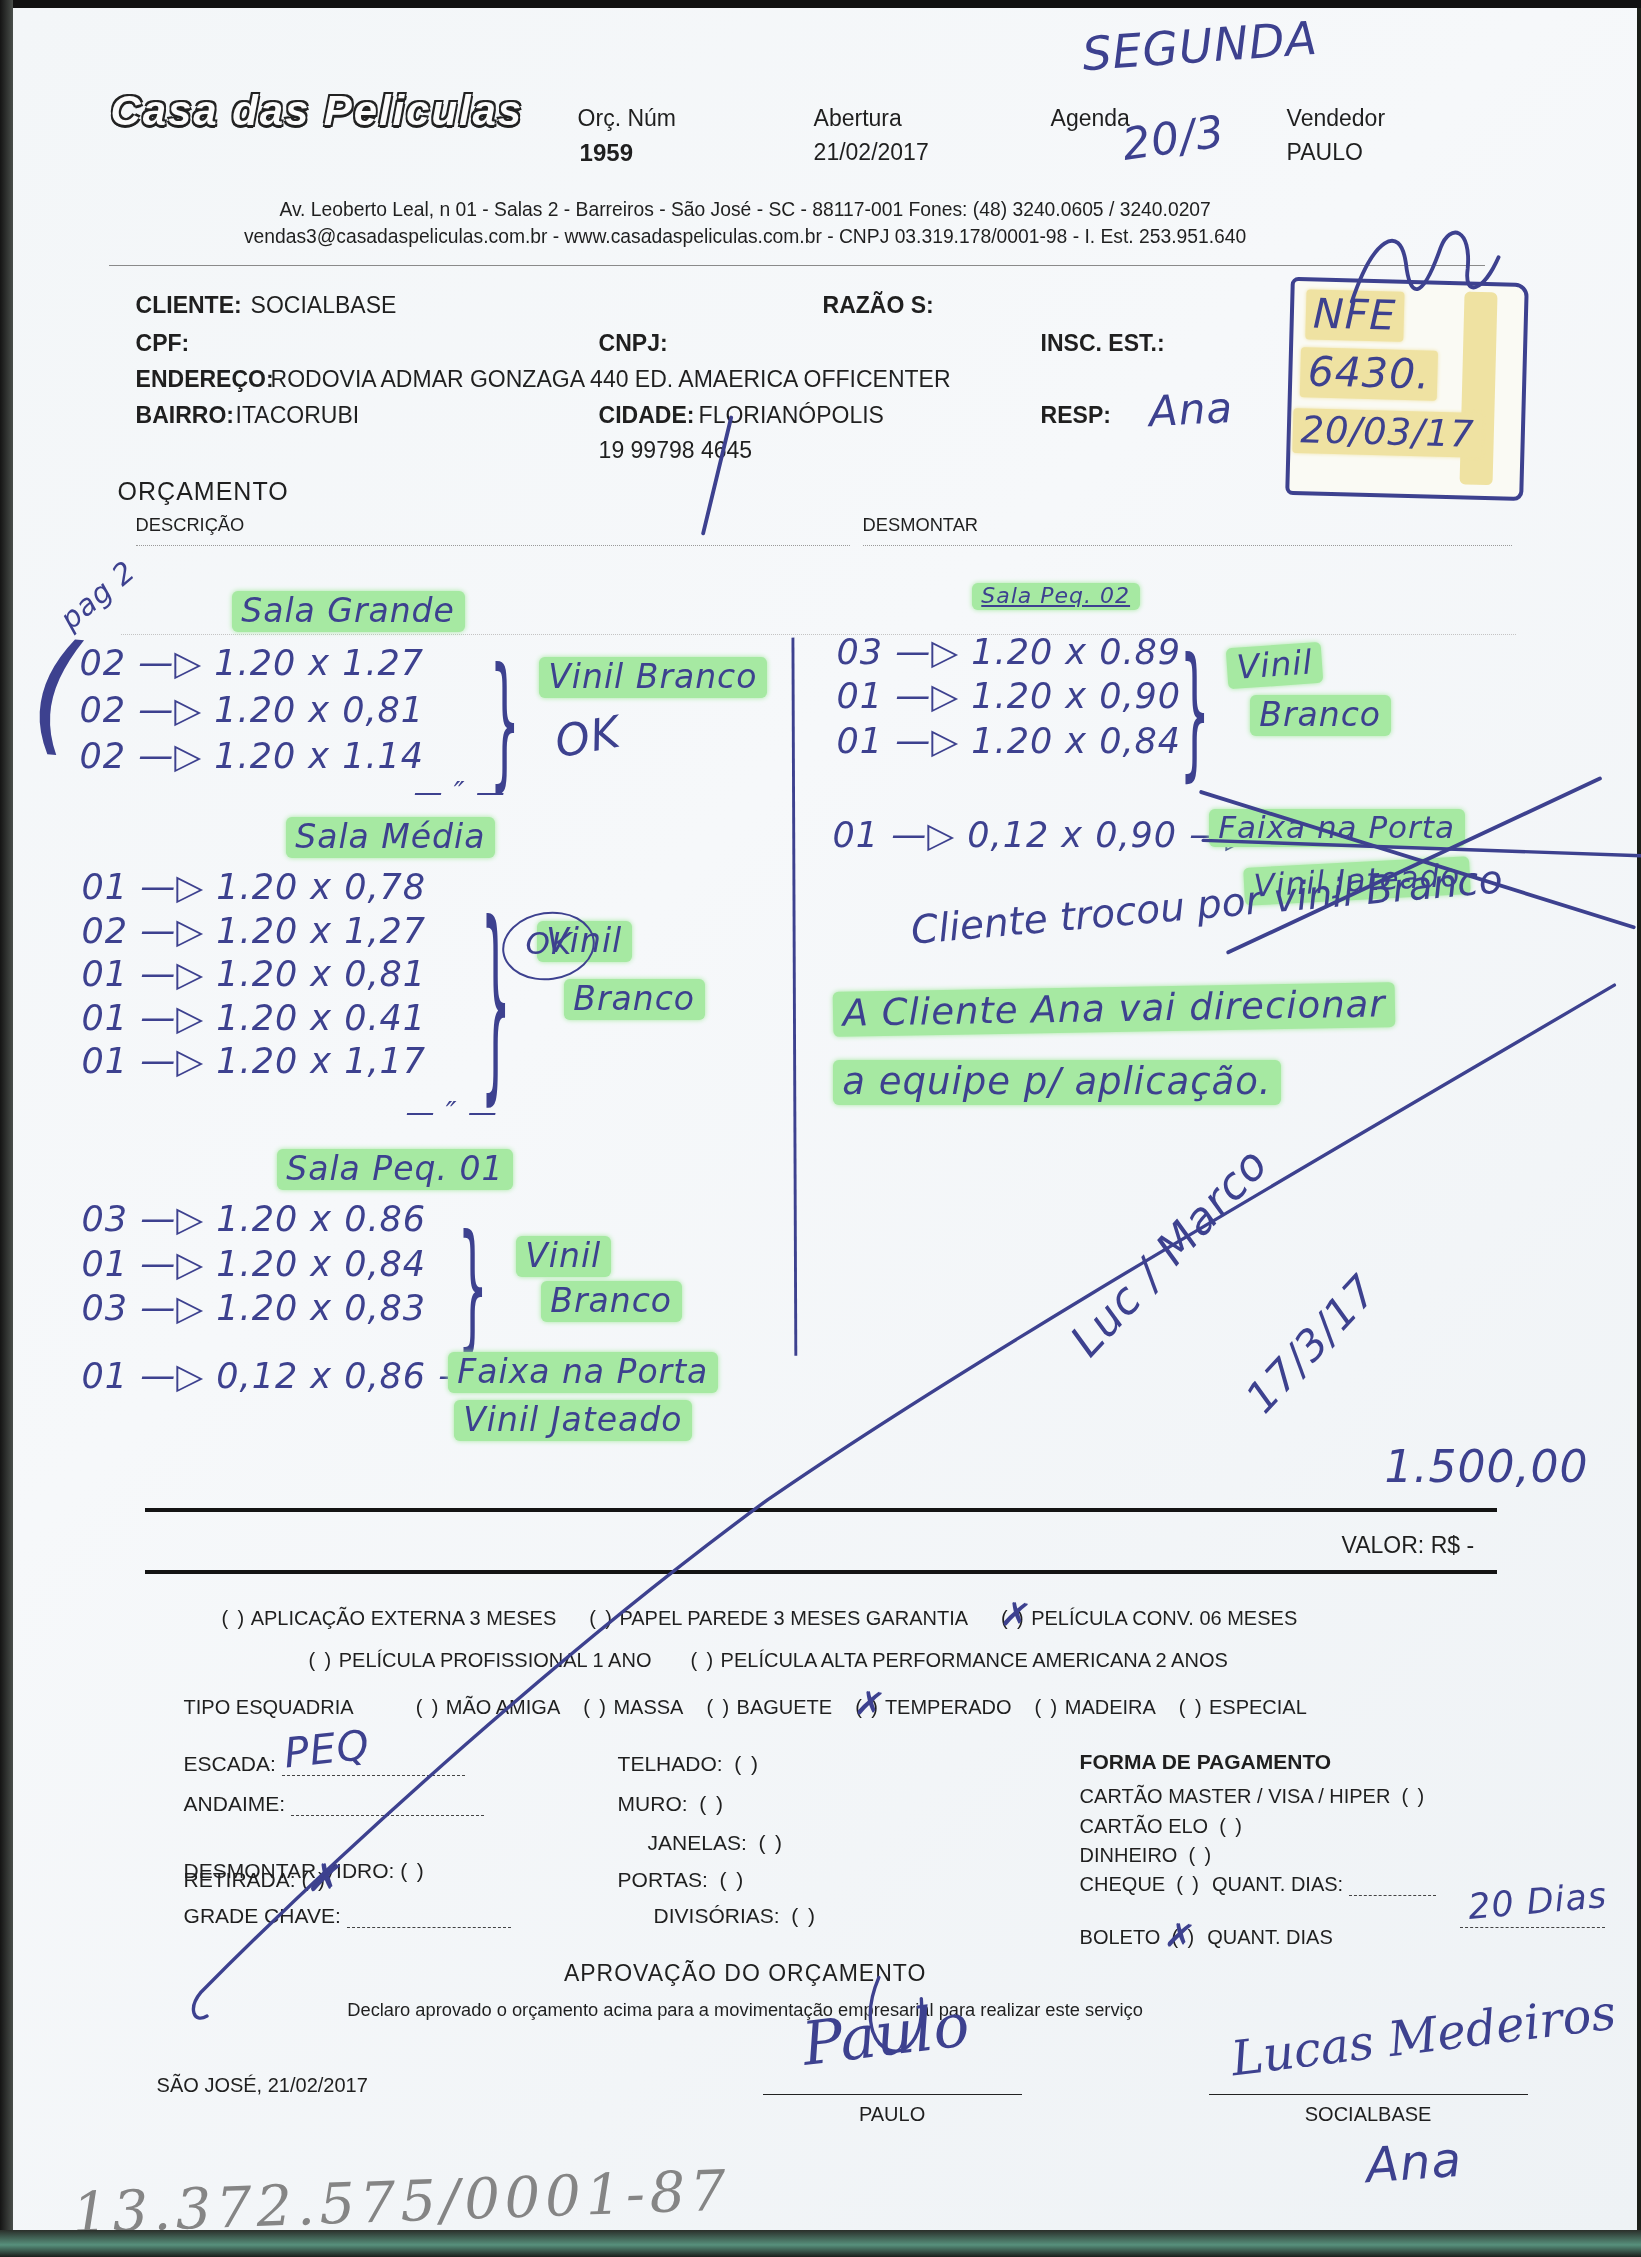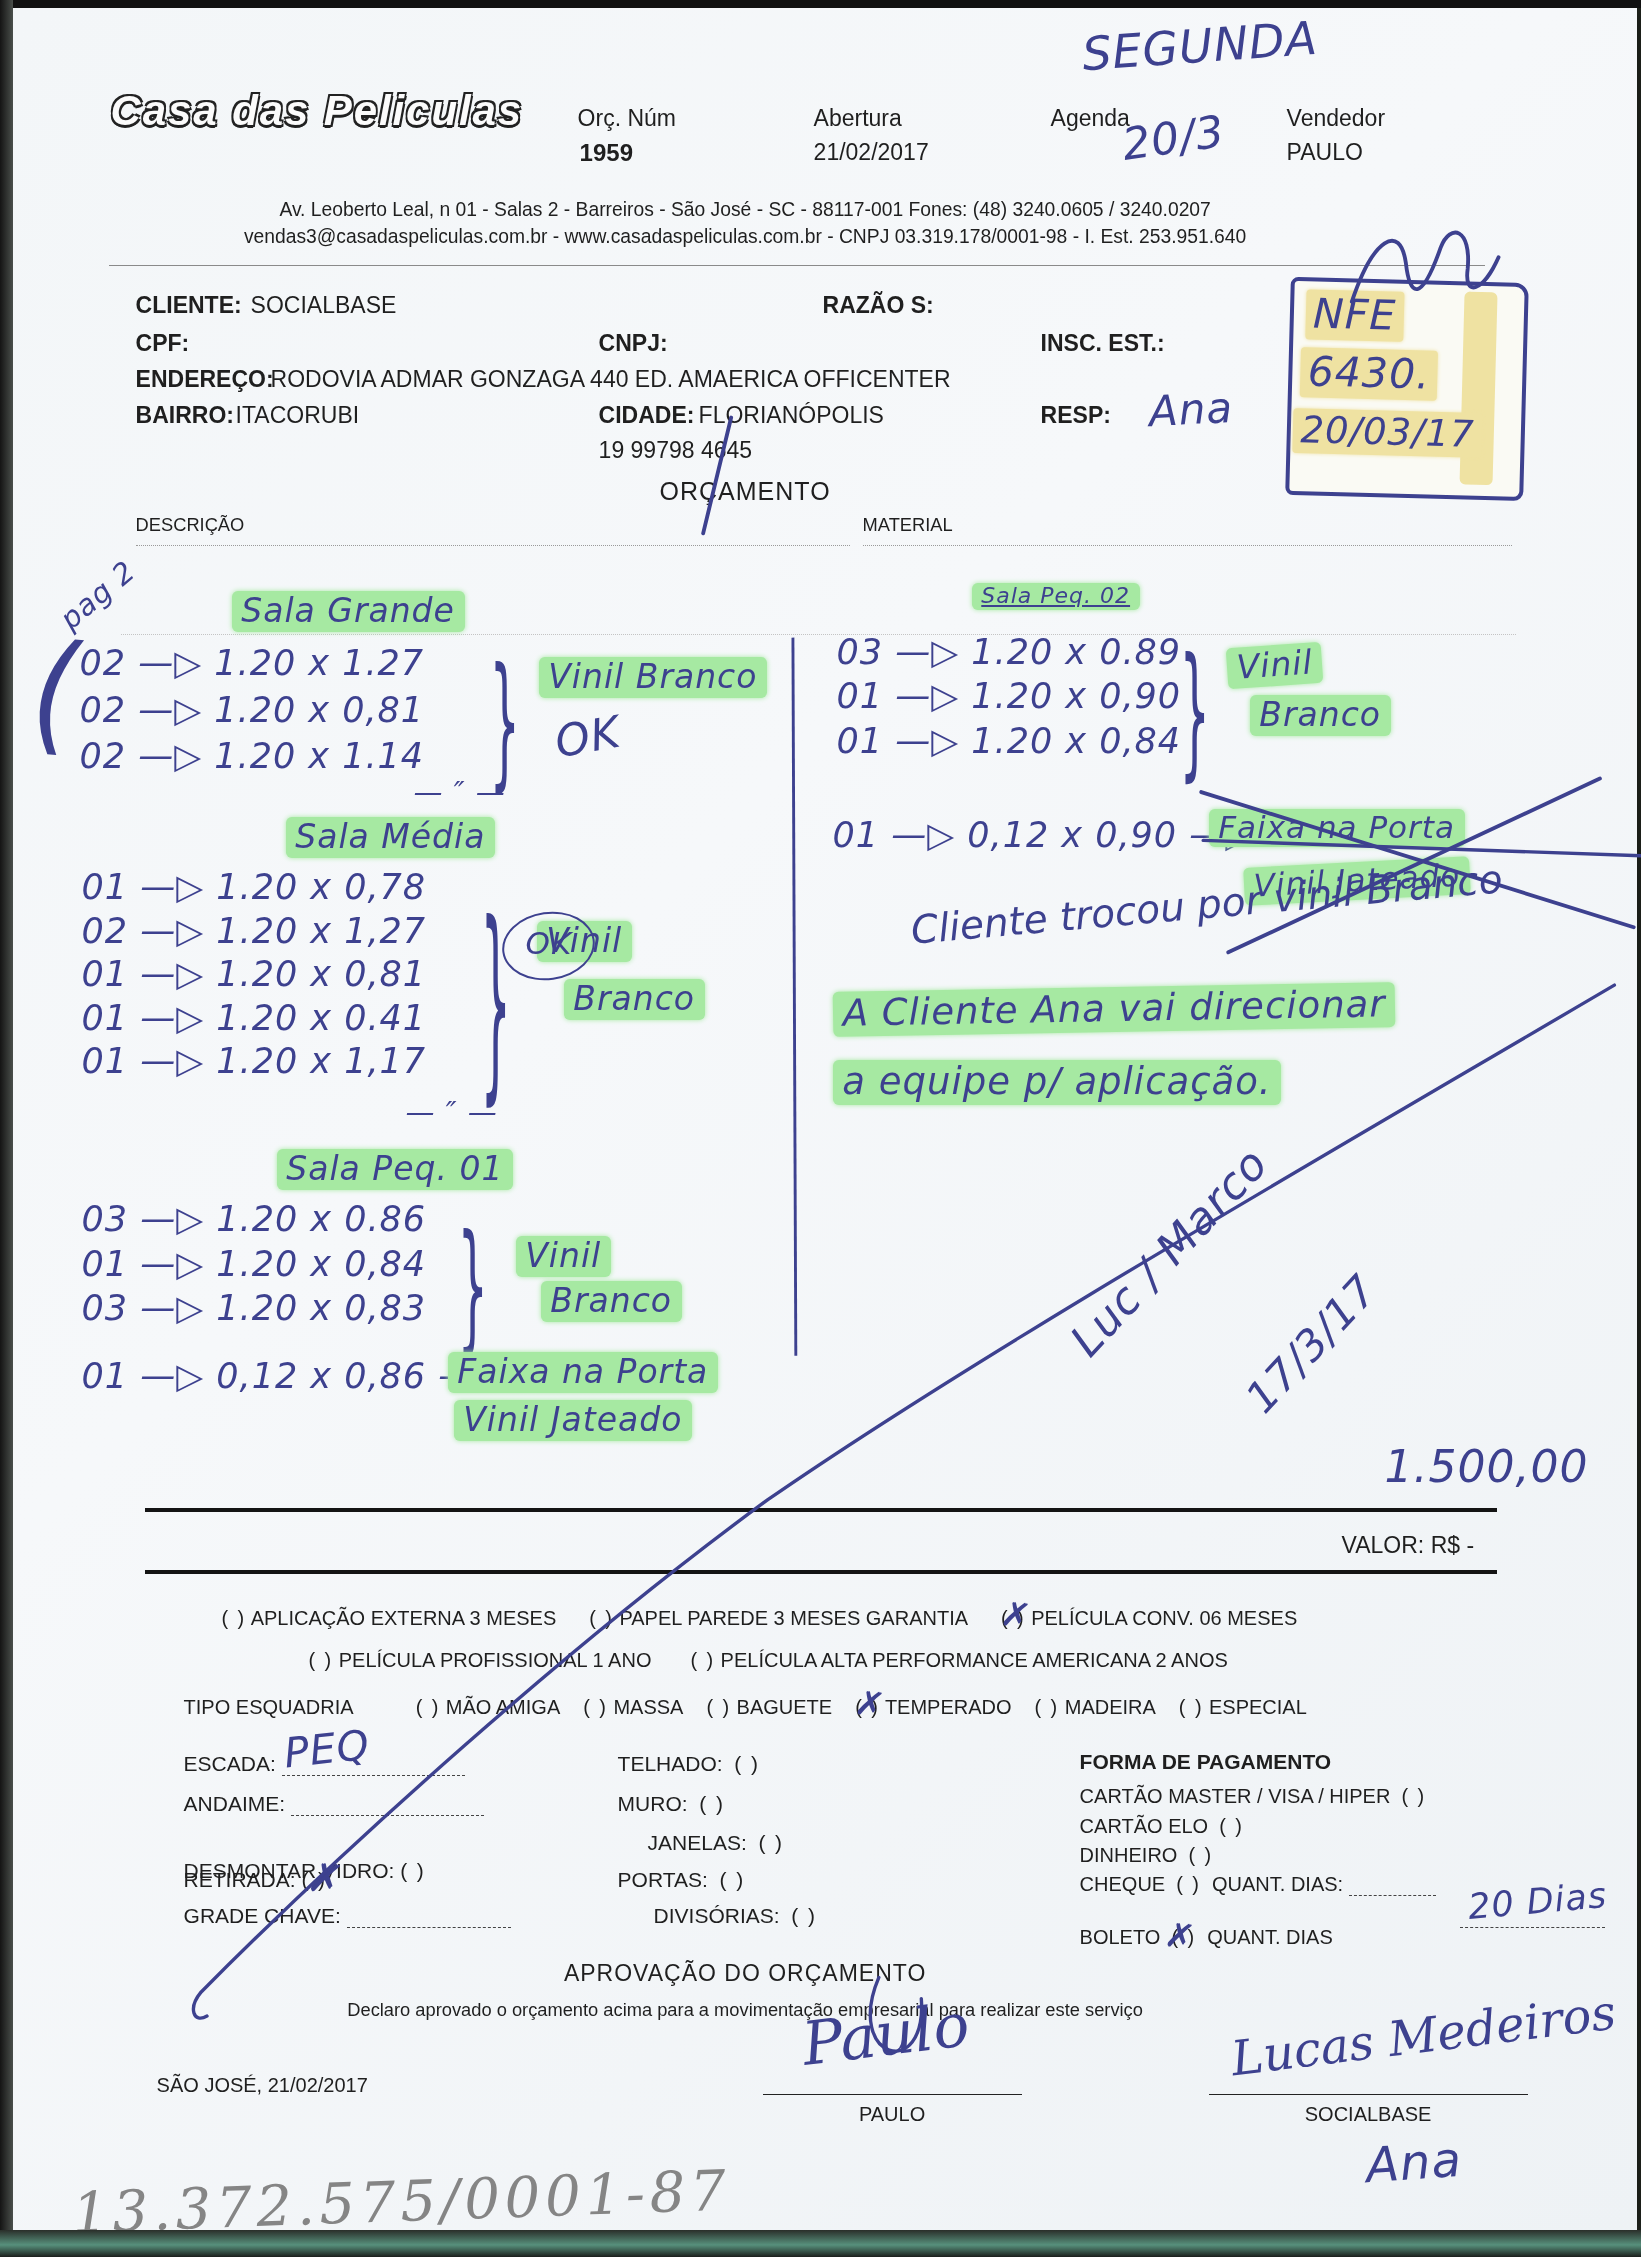"ORÇAMENTO" div.abs { text-align: center -> left }
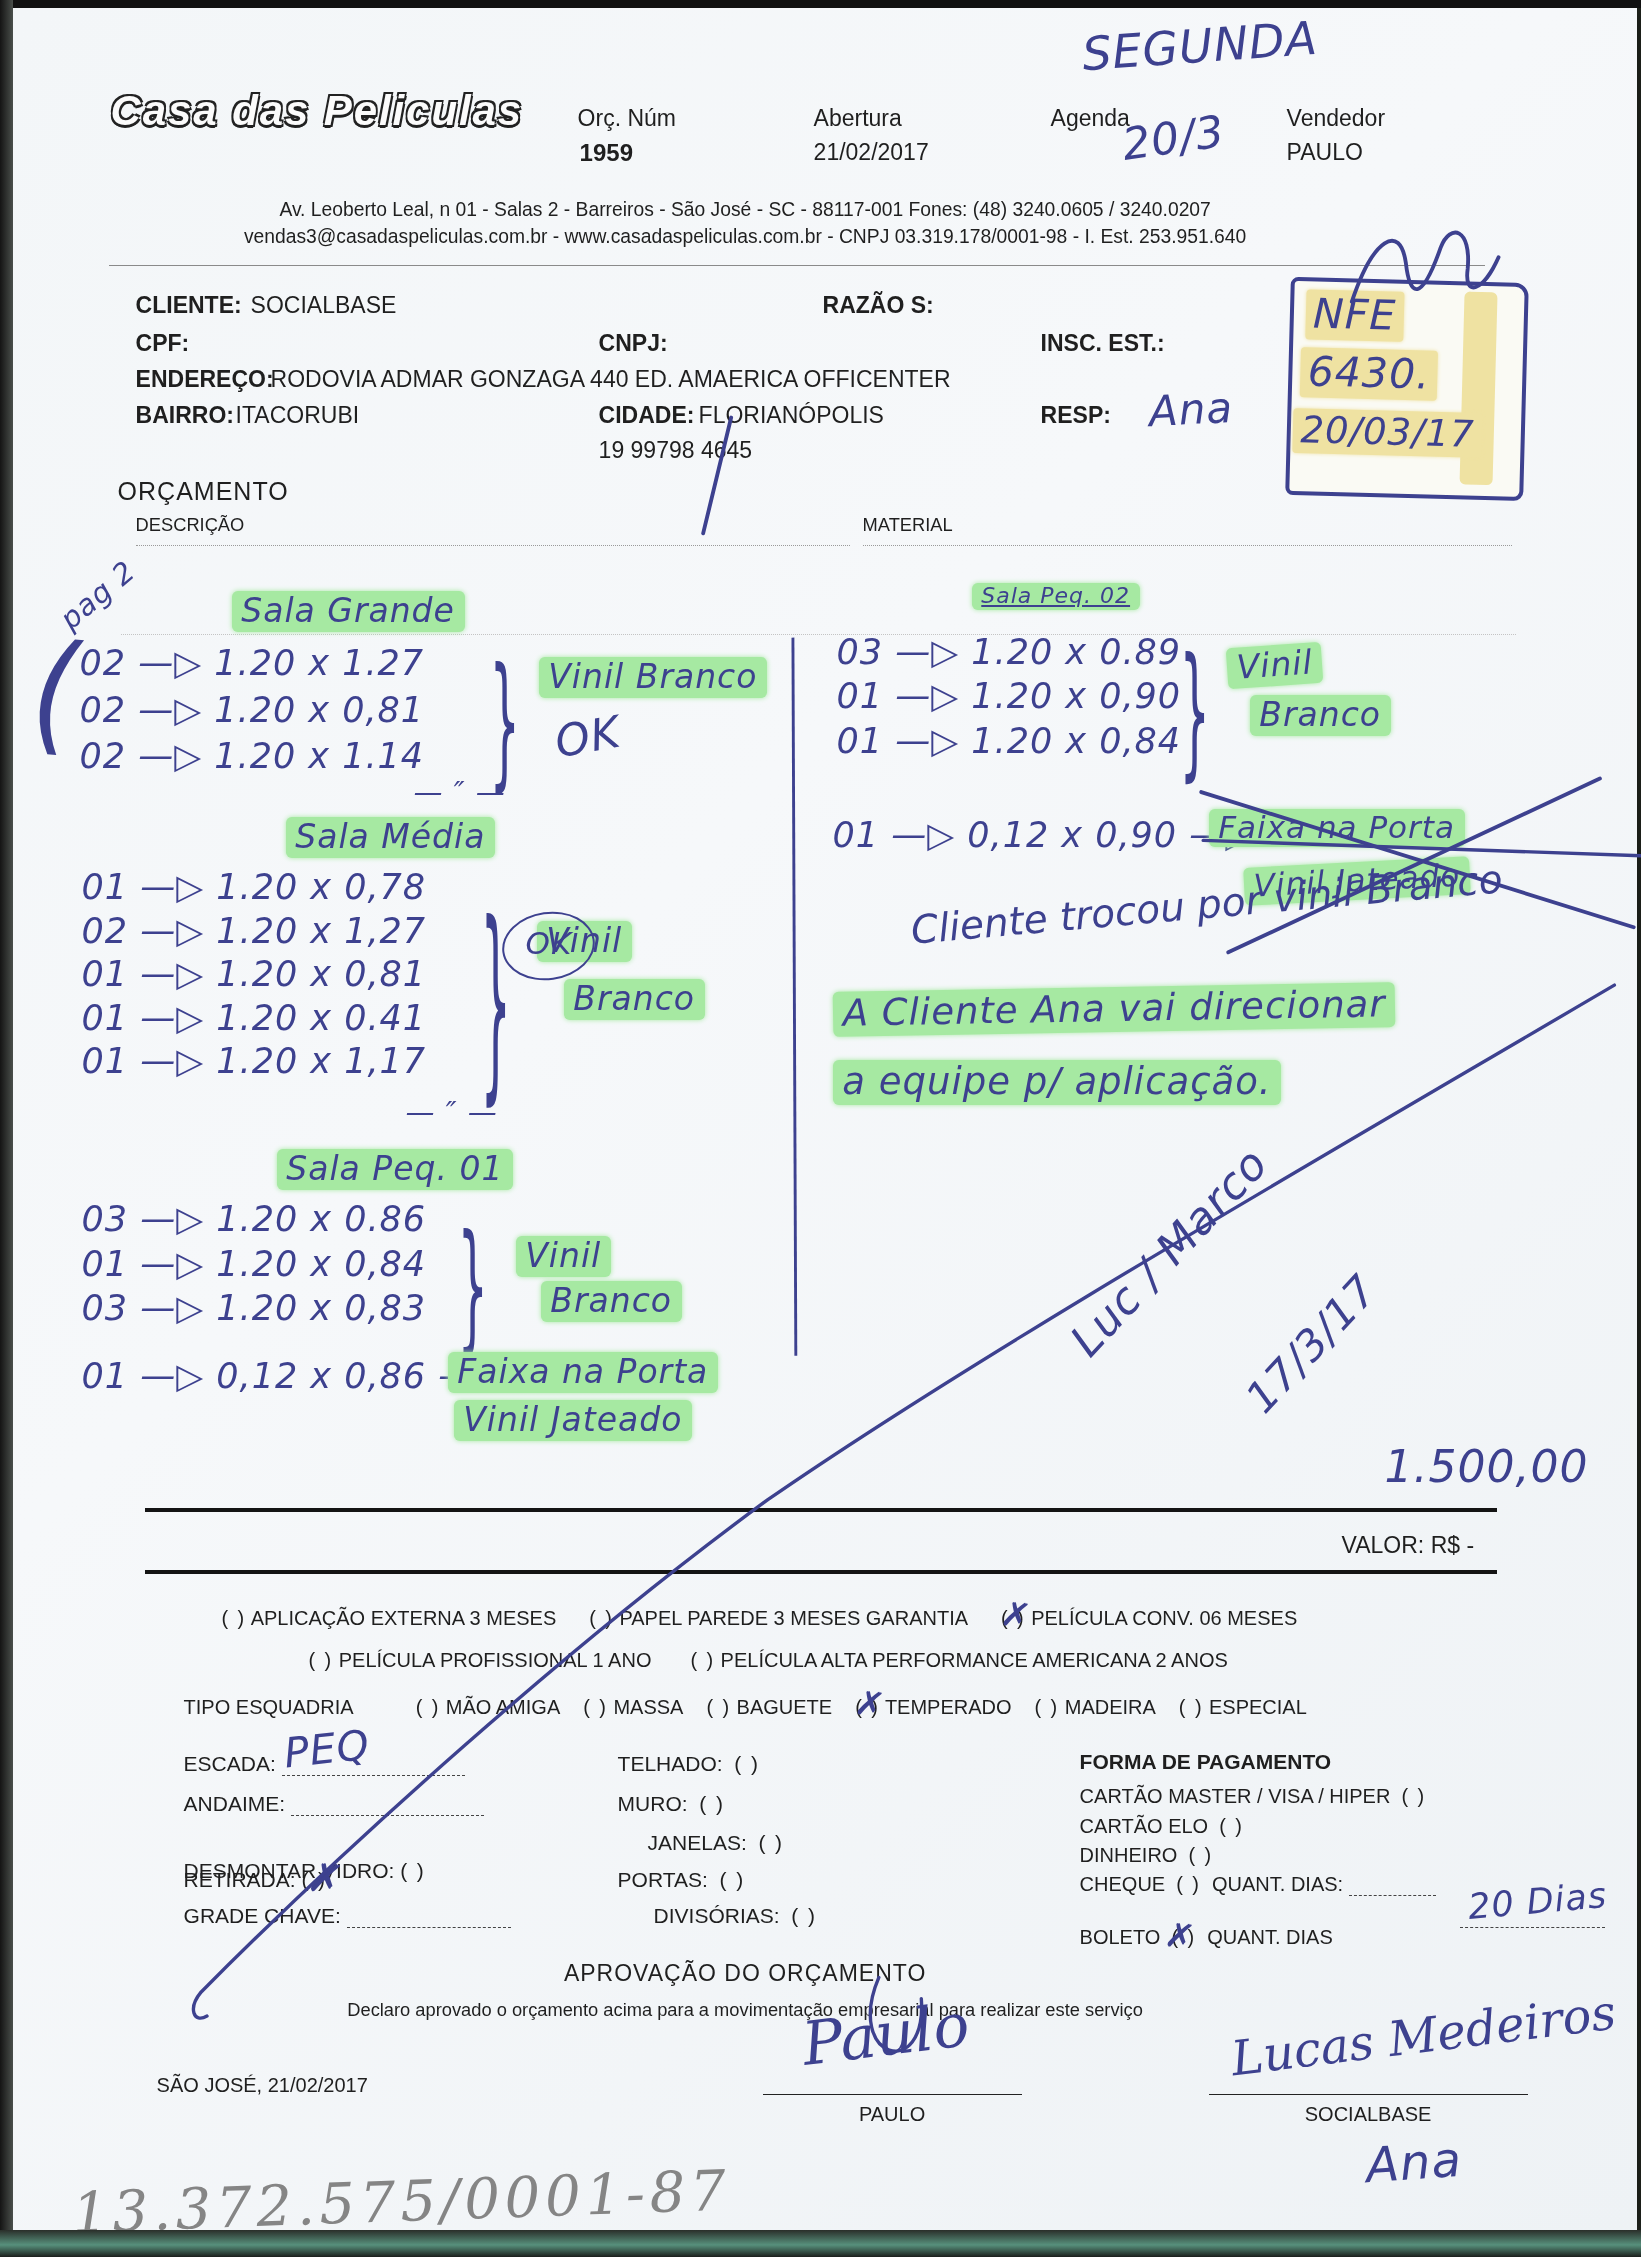"MATERIAL" div.abs { text: MATERIAL -> DESMONTAR }
